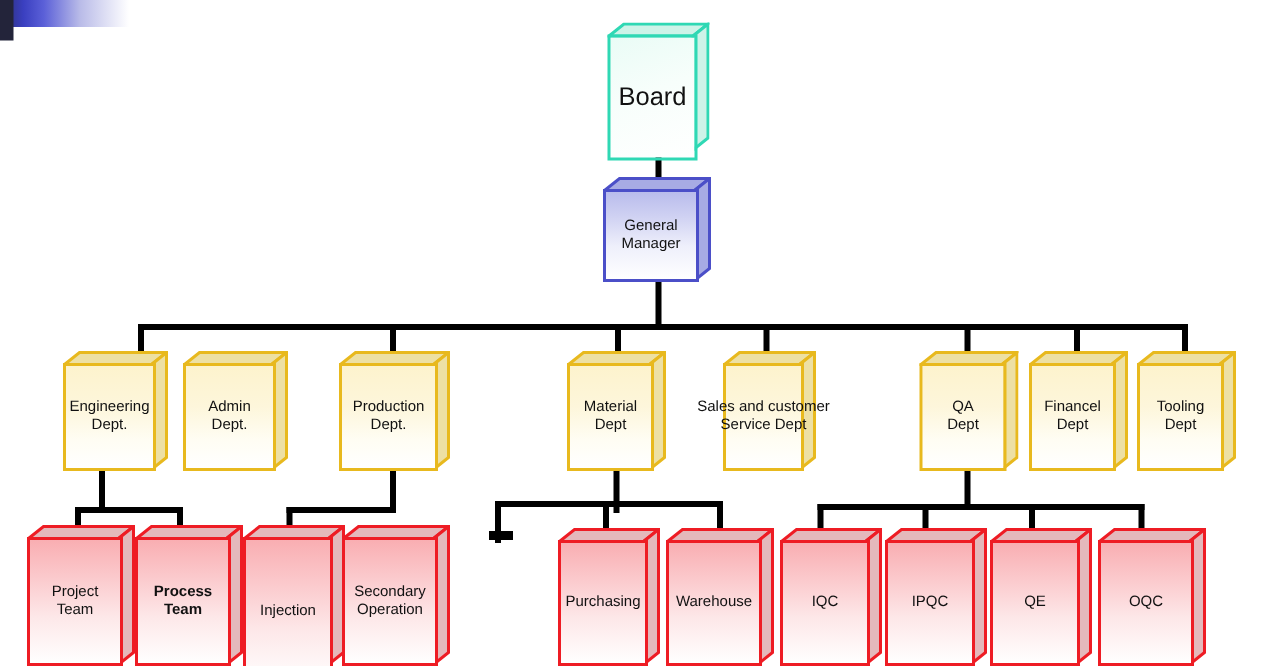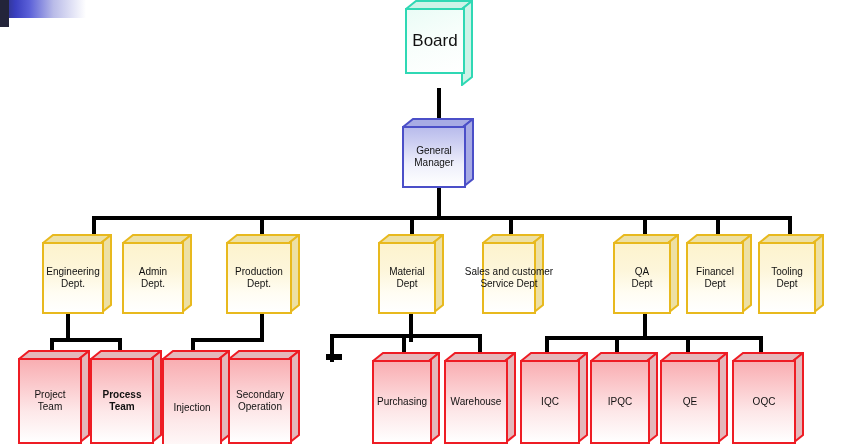"Board" div.node { height: 74px -> 92px; top: 0 -> 15px }
